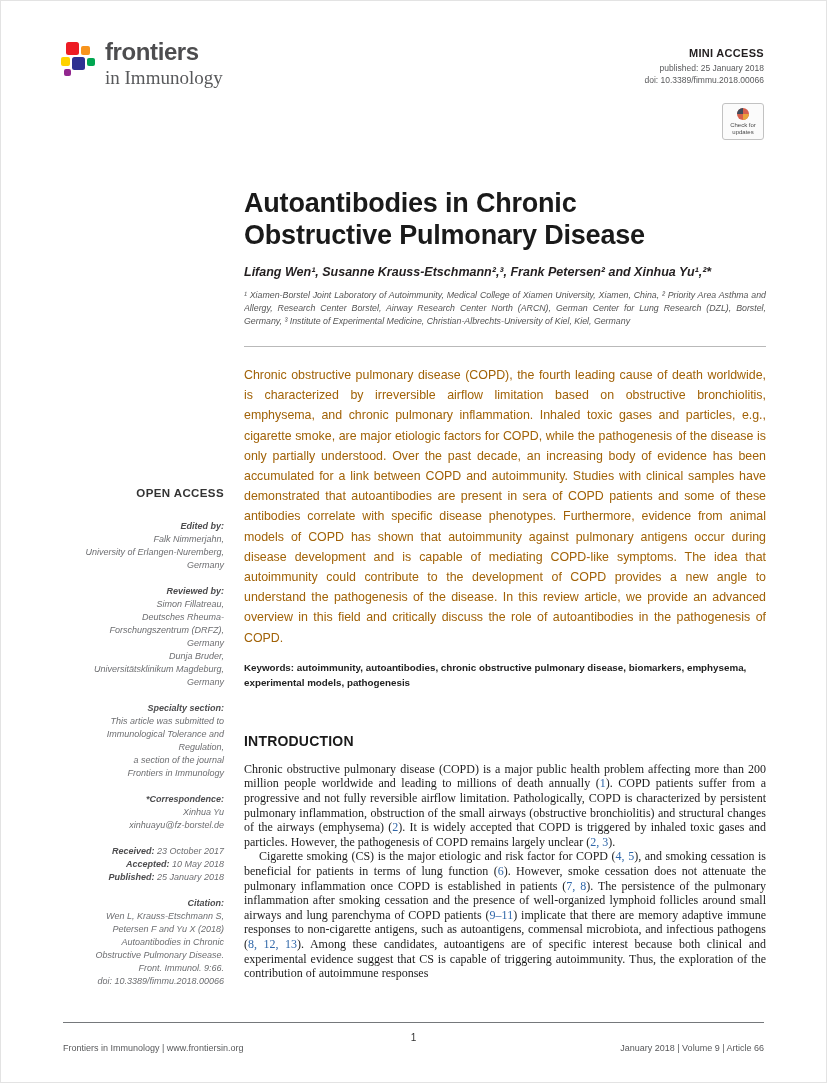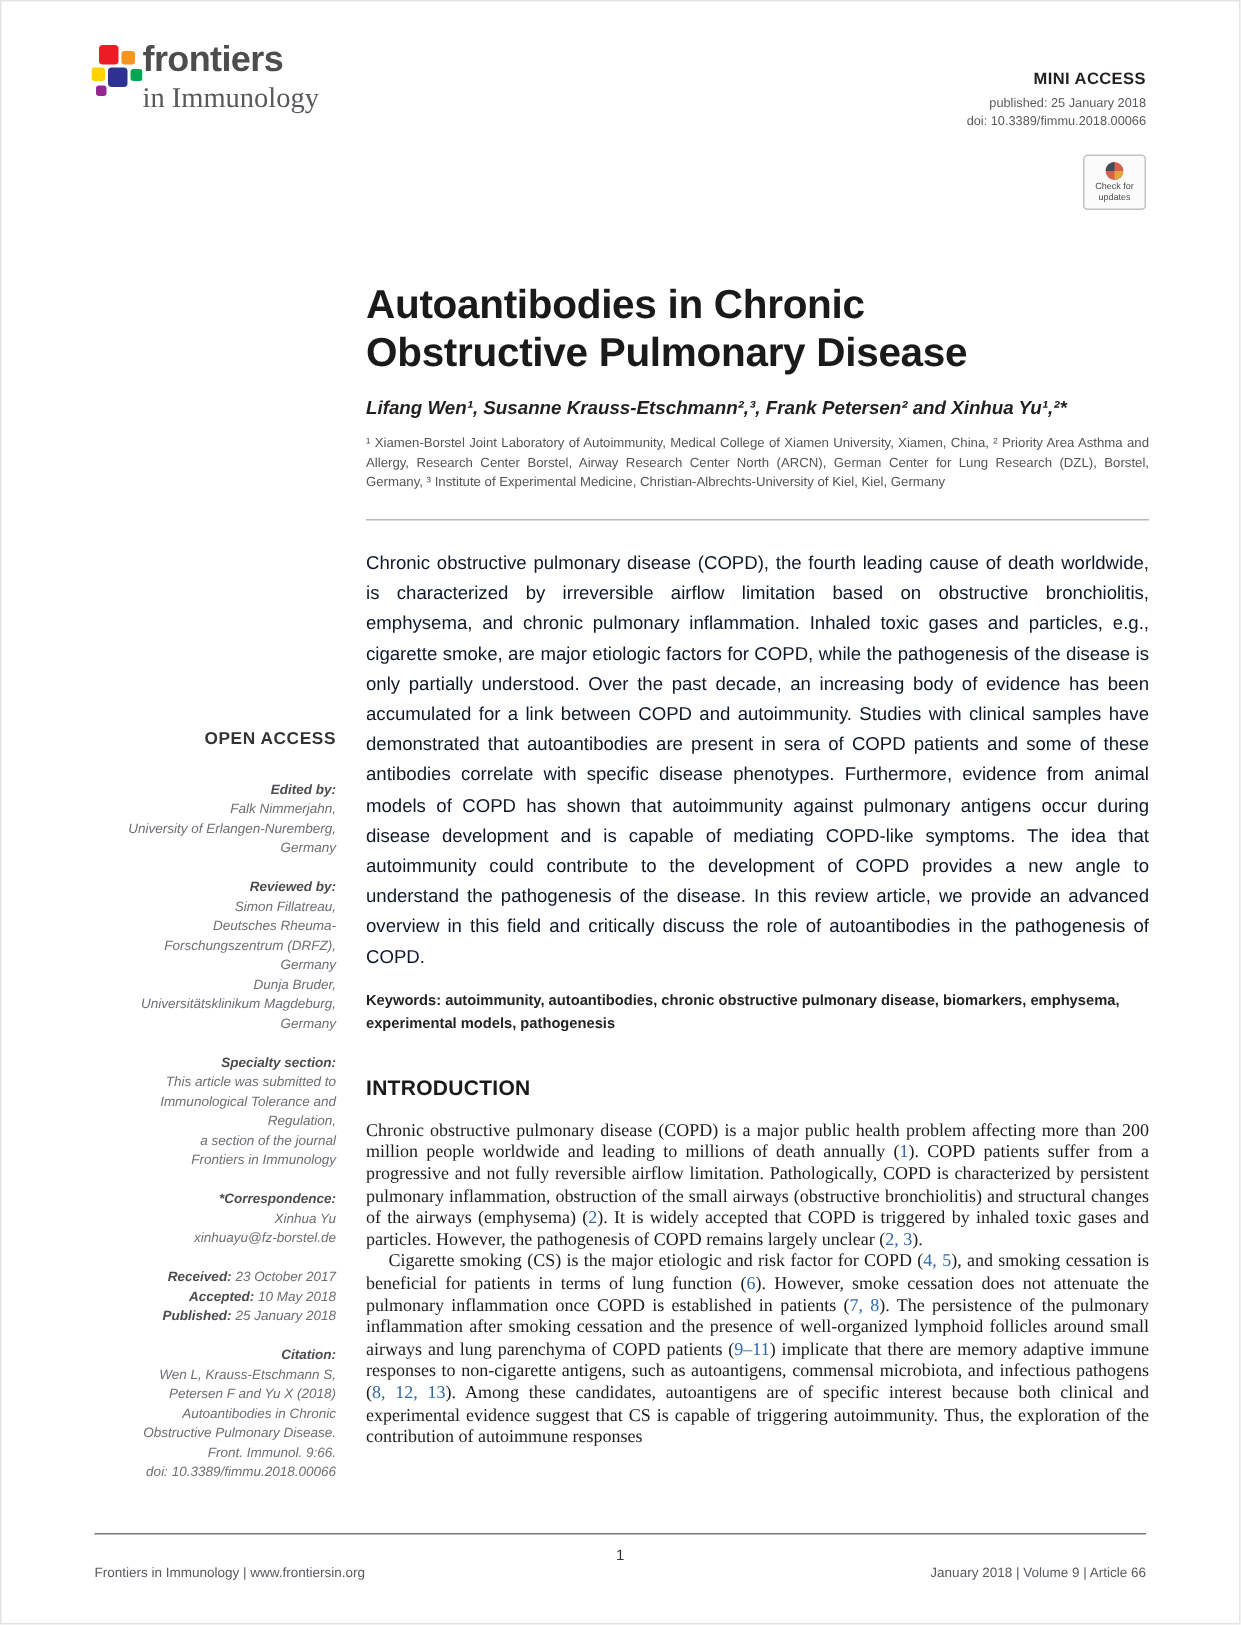"frontiers" .logo { gap: 0 -> 10px; top: 26px -> 38px }
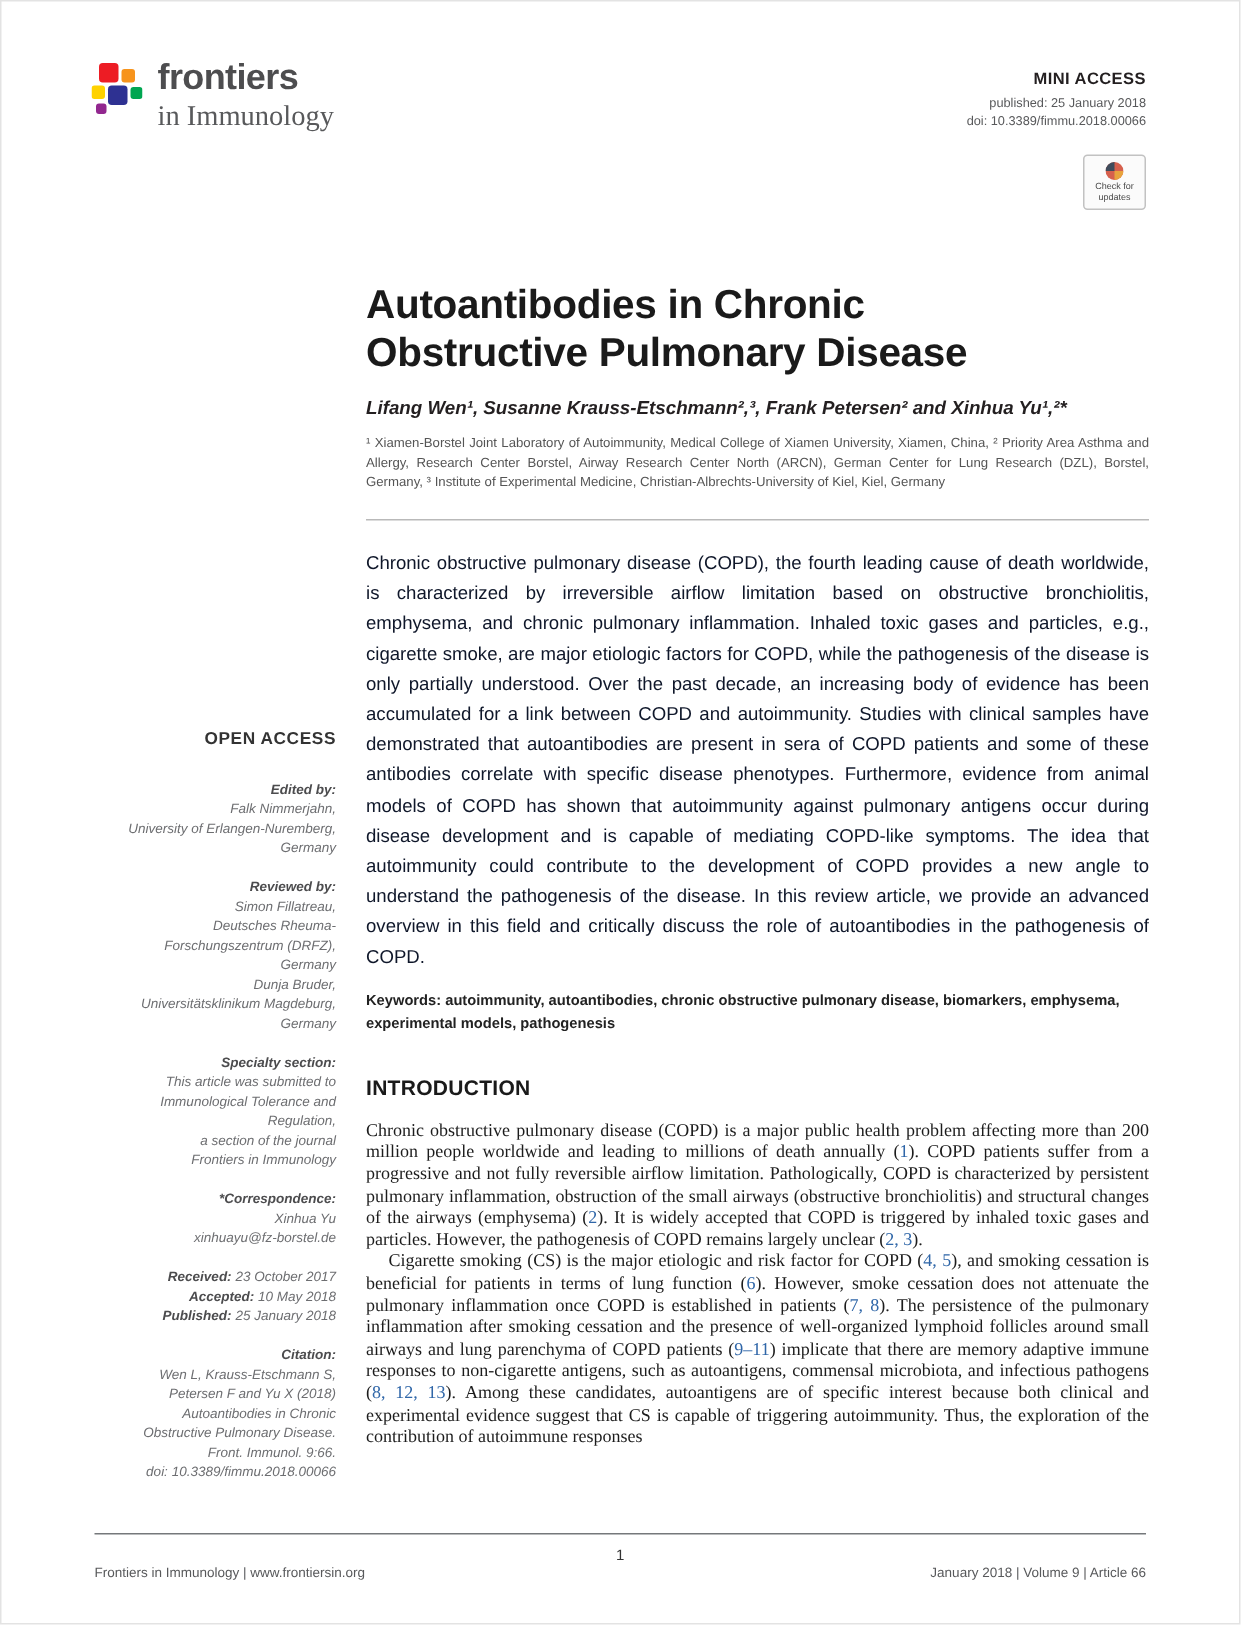"¹ Xiamen-Borstel Joint Laboratory of" .affiliations { font-style: none -> italic }
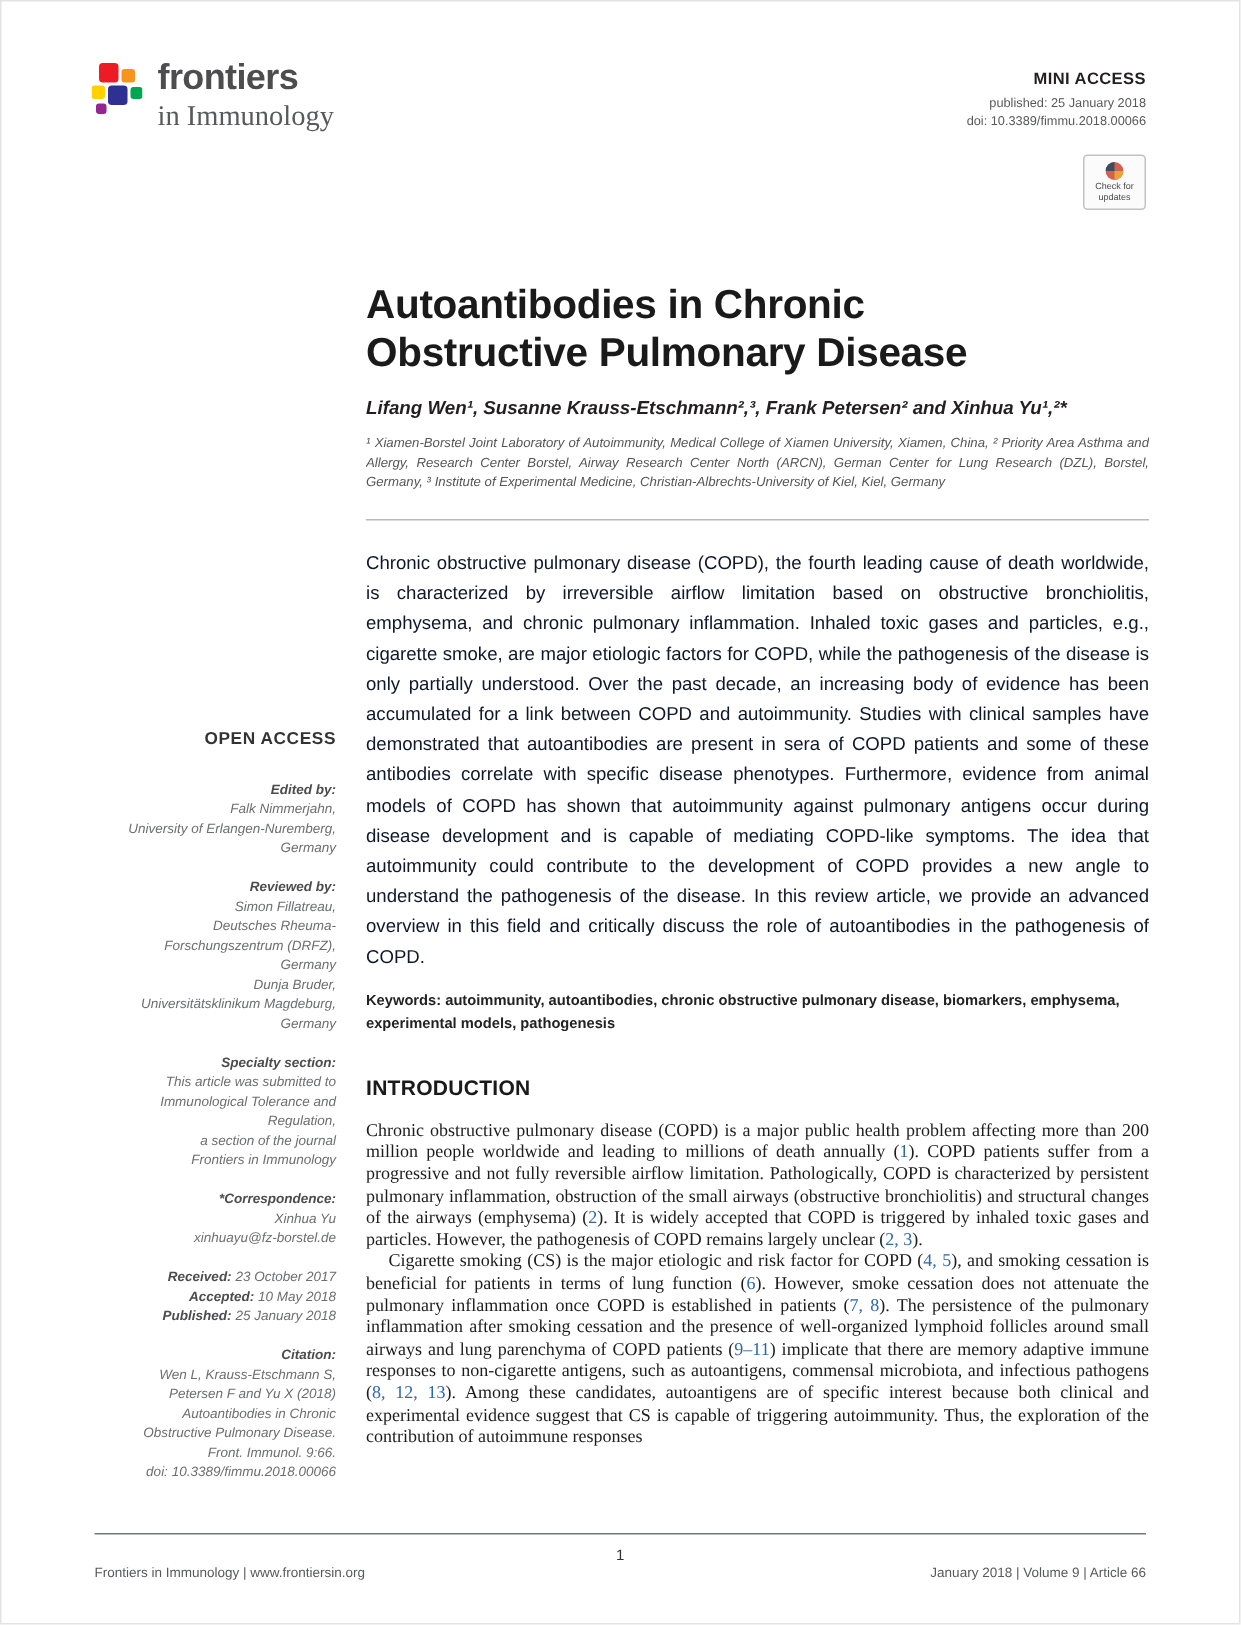"Chronic obstructive pulmonary disease (COPD)," .abstract { color: #0f172a -> #a16207 }
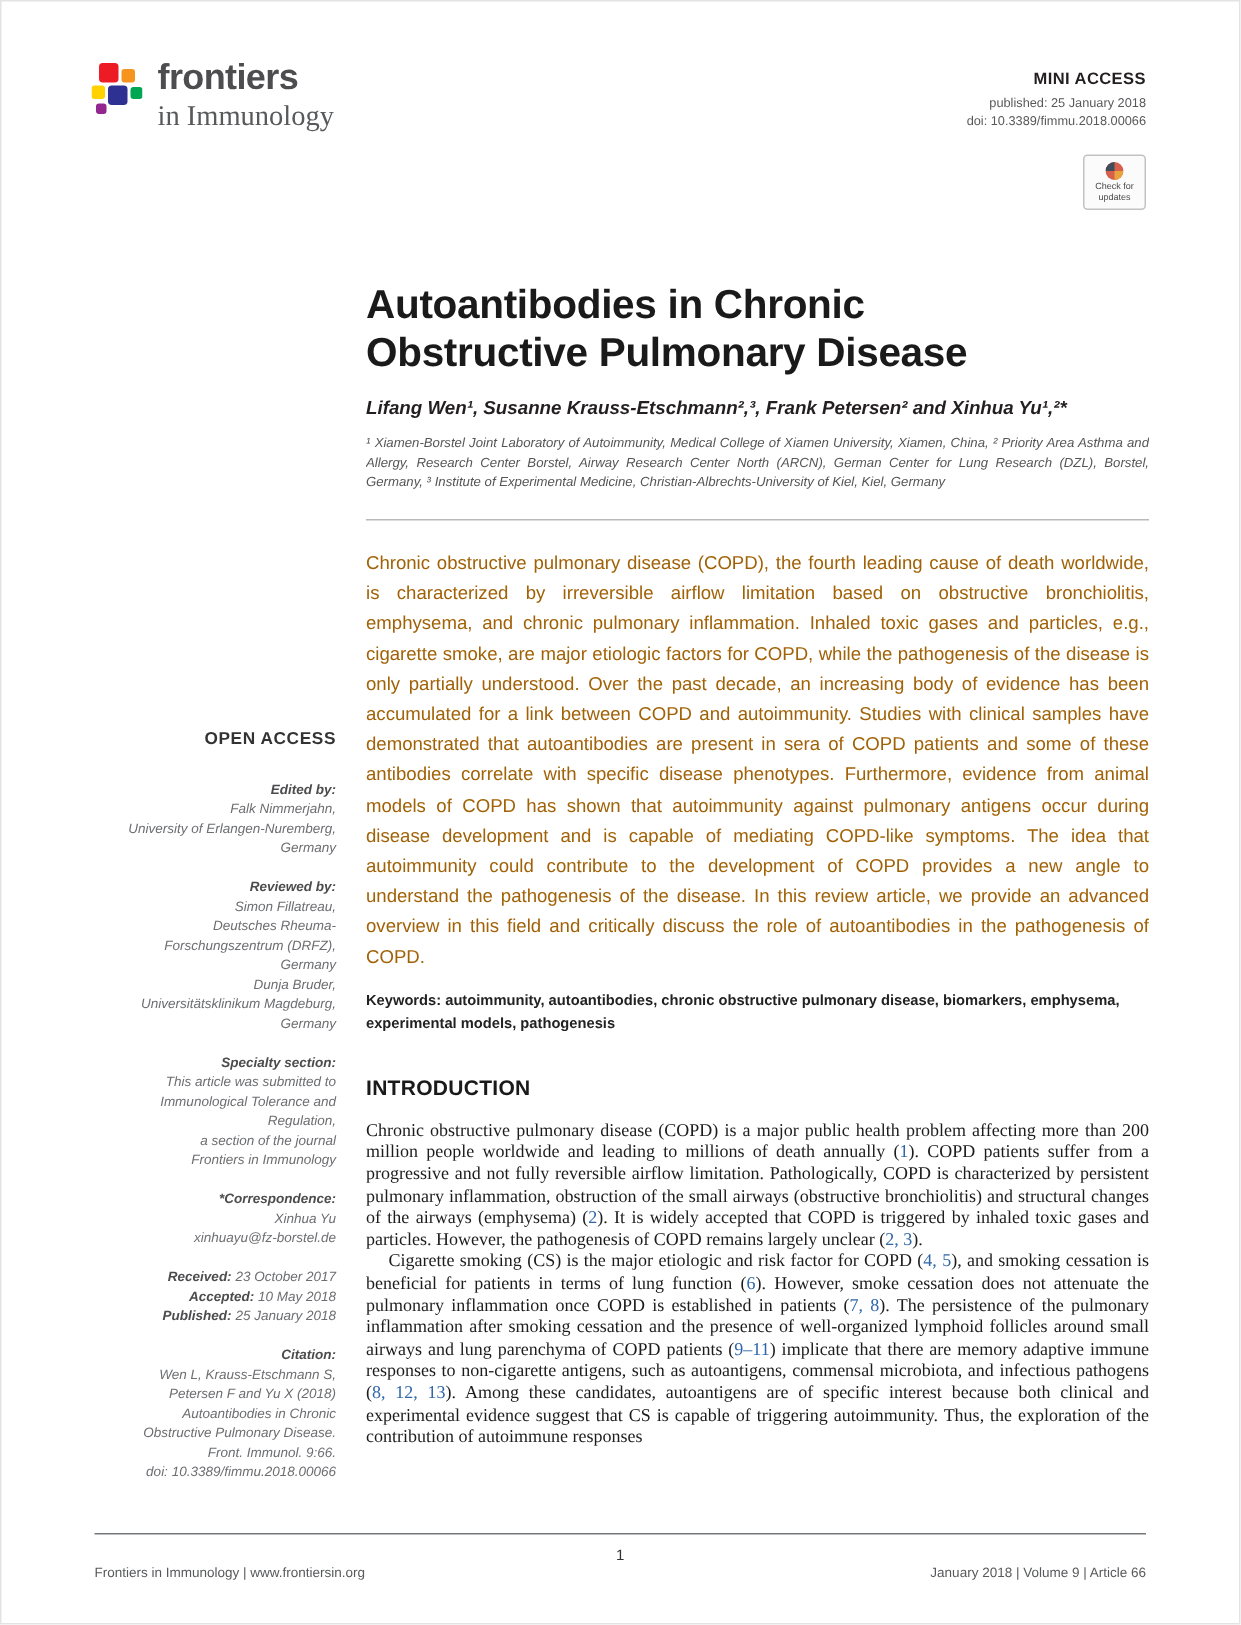"INTRODUCTION" .intro-heading { margin-top: 26px -> 42px }
